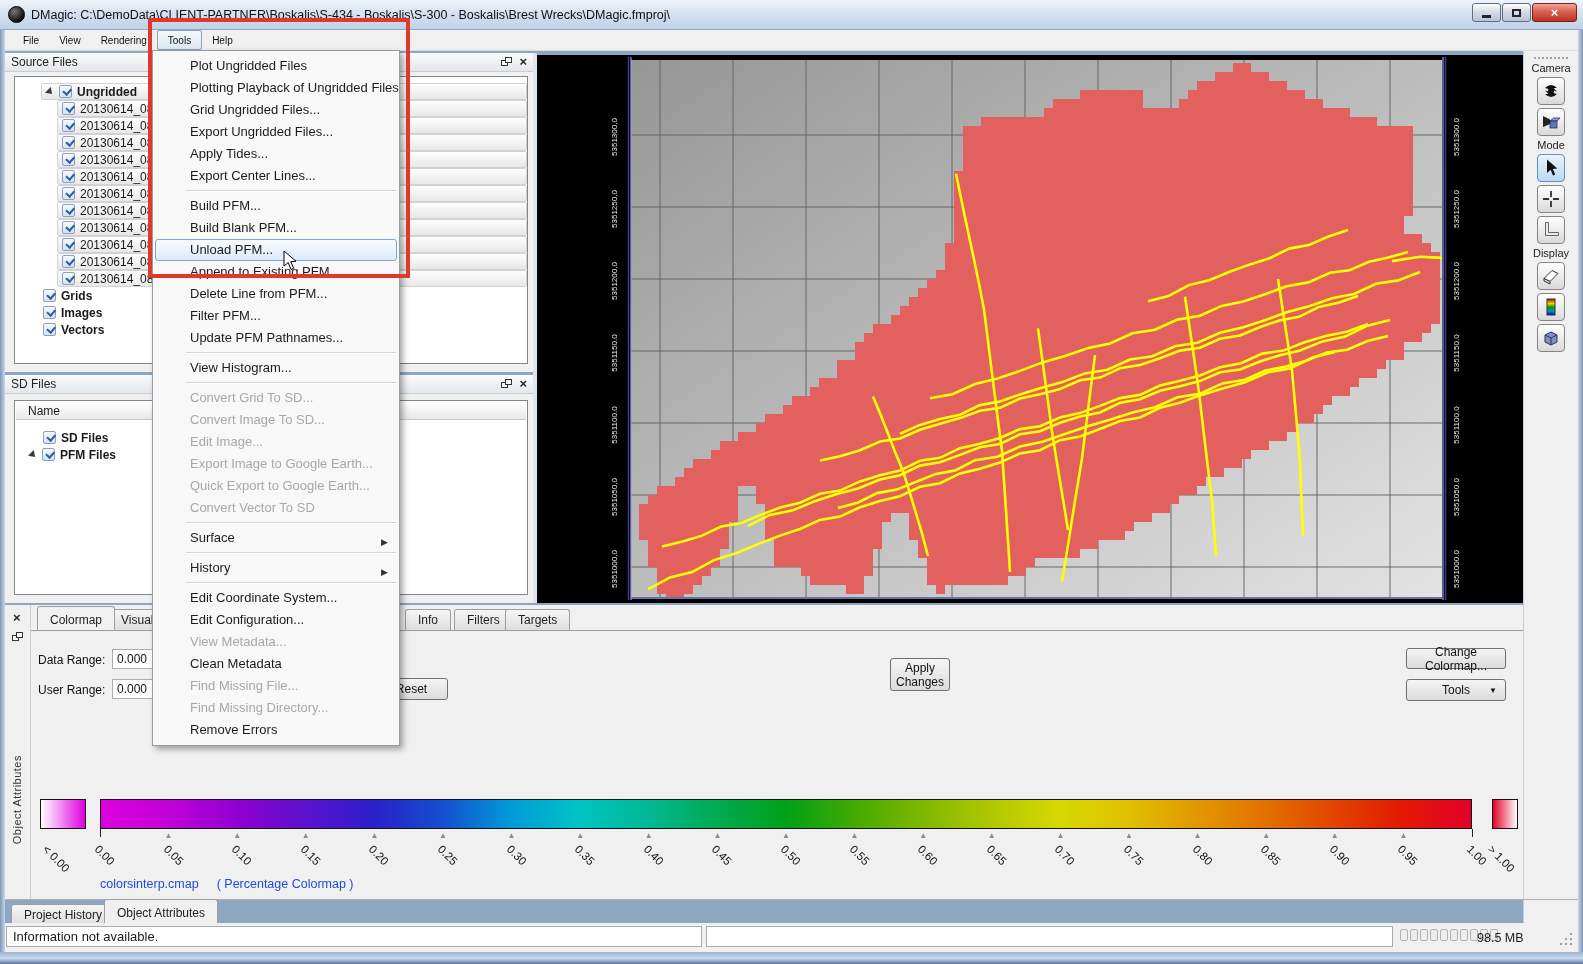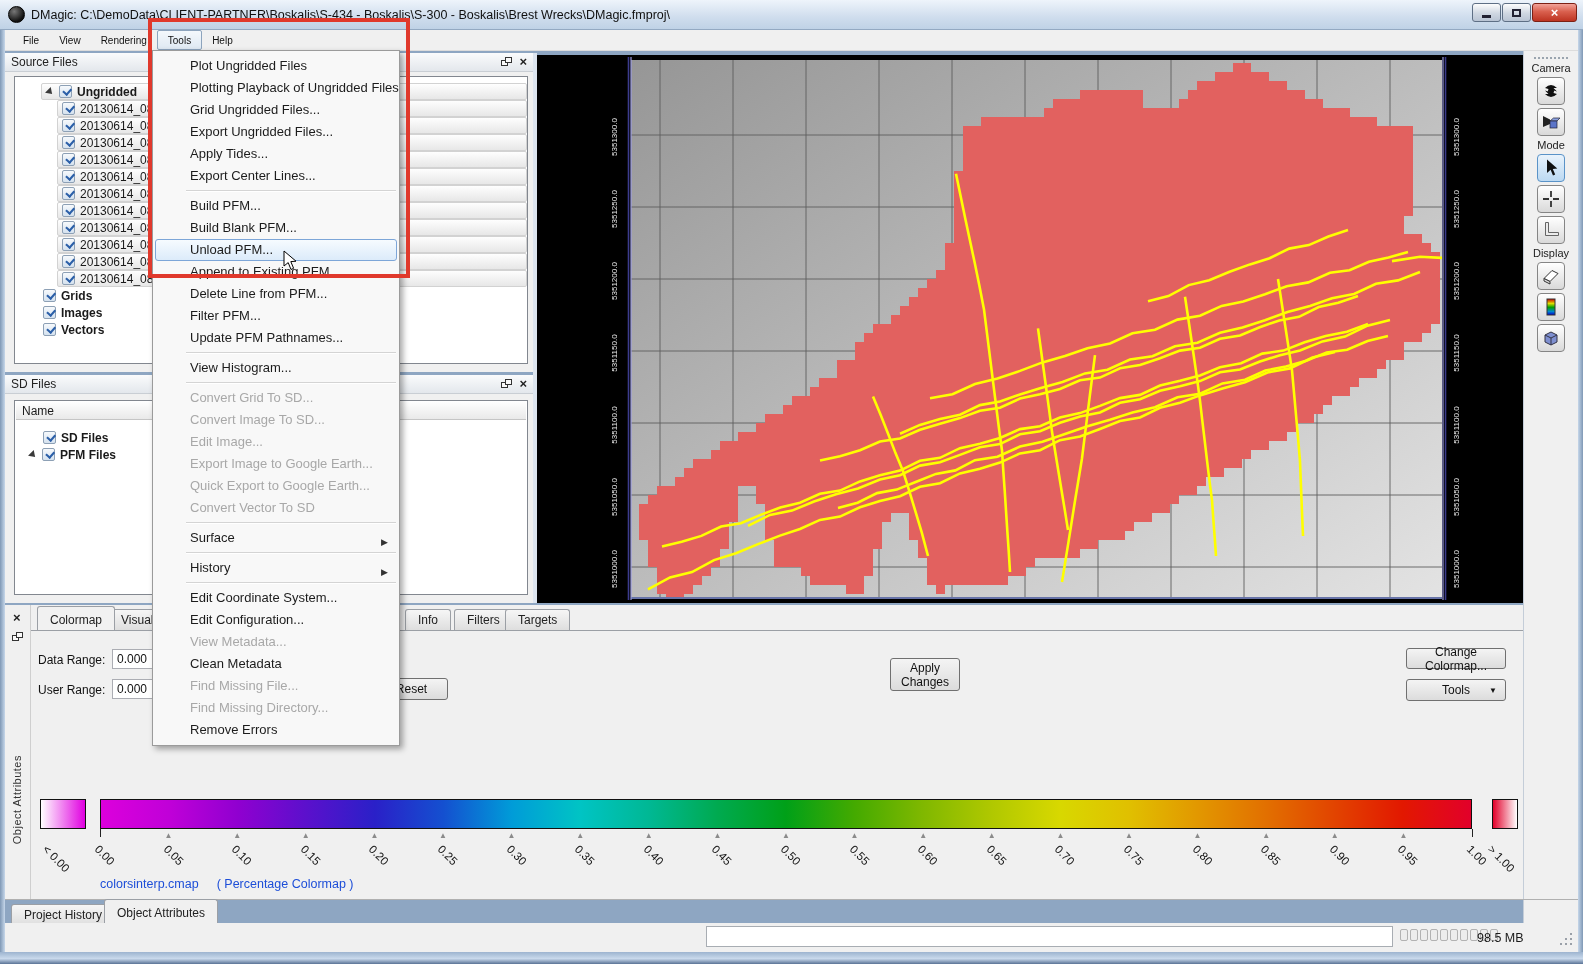"Name" div.abs { padding-left: 6px -> 12px }
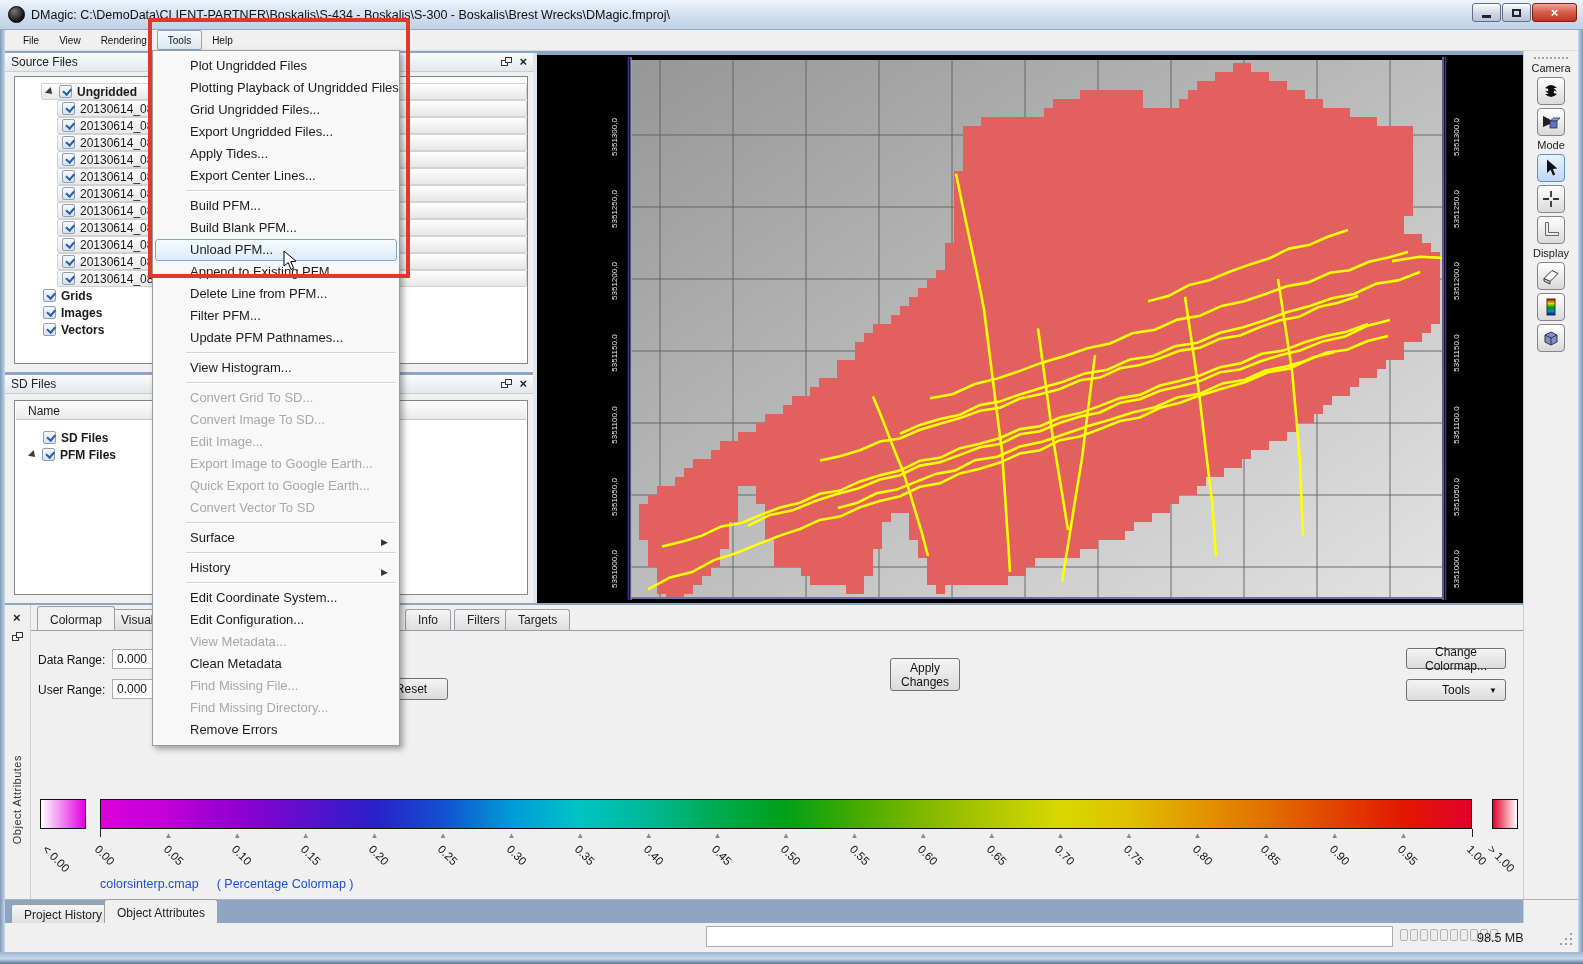"Apply Changes" div.btn { width: 70px -> 60px }
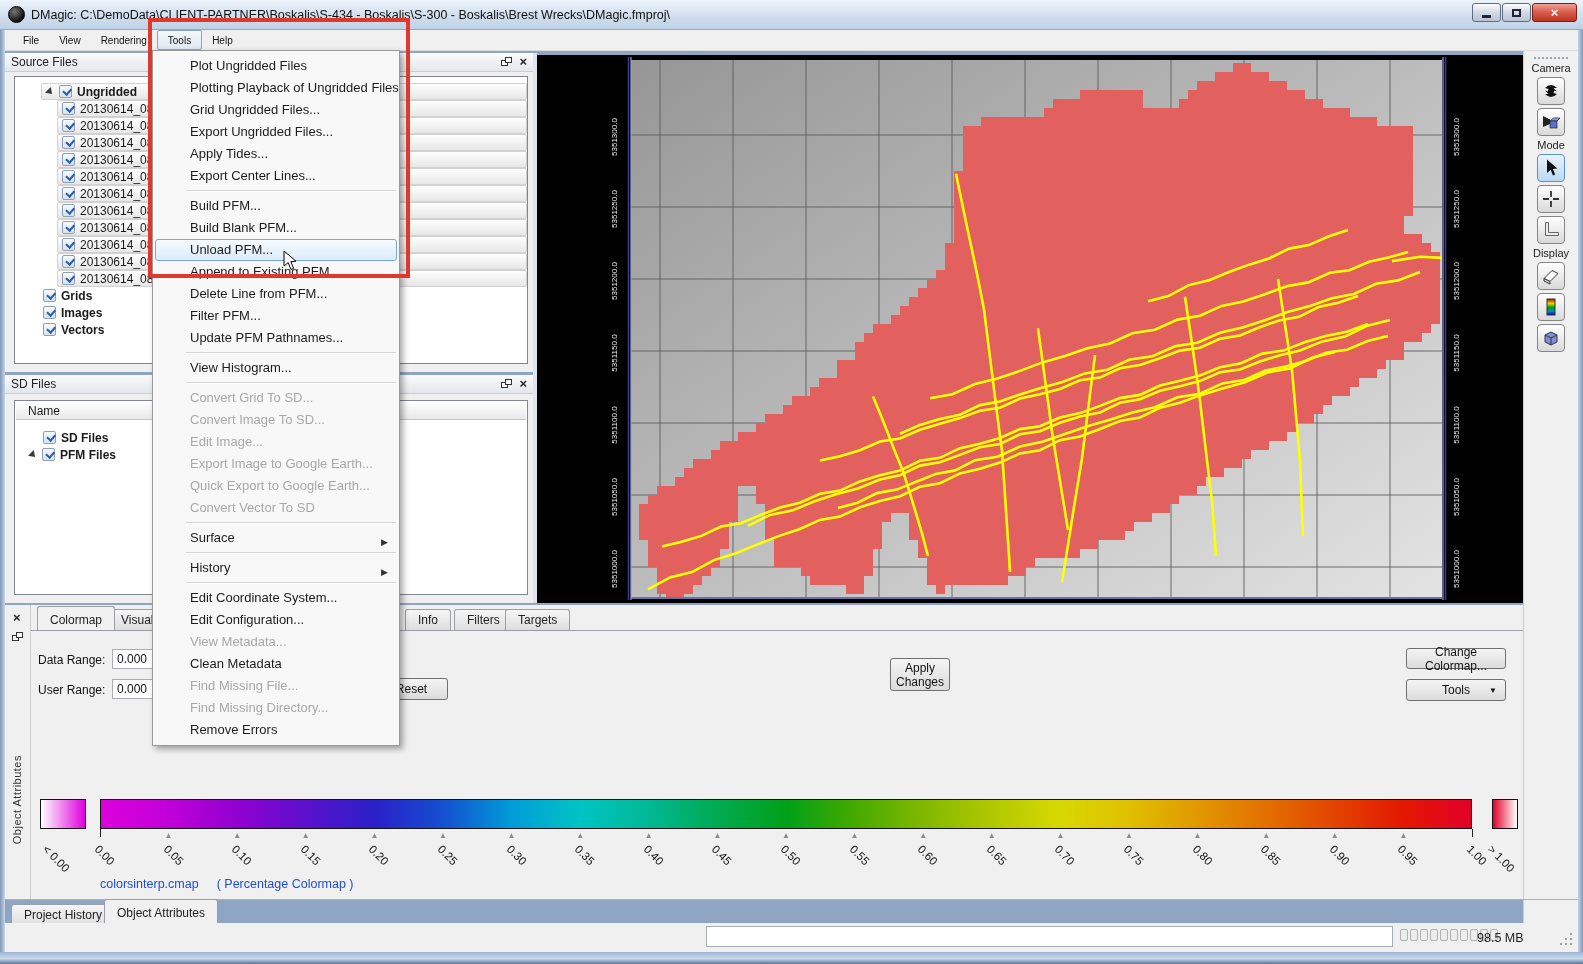"Information not available." div.sunken { html: none -> <div> <span>Information not available.</span> </div> }
